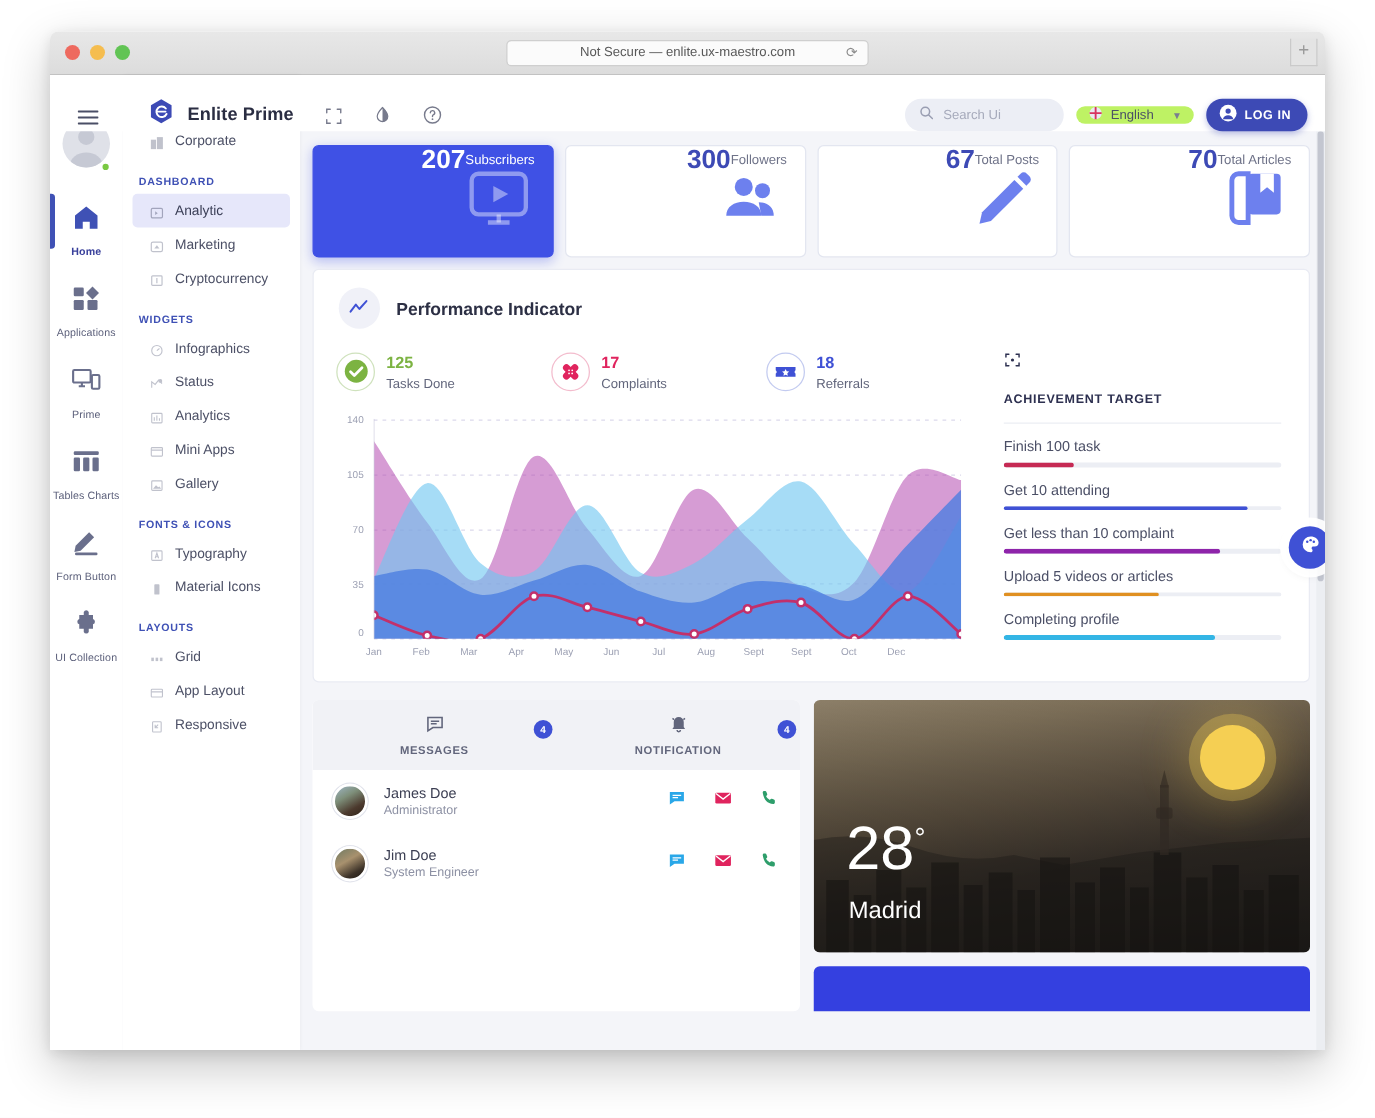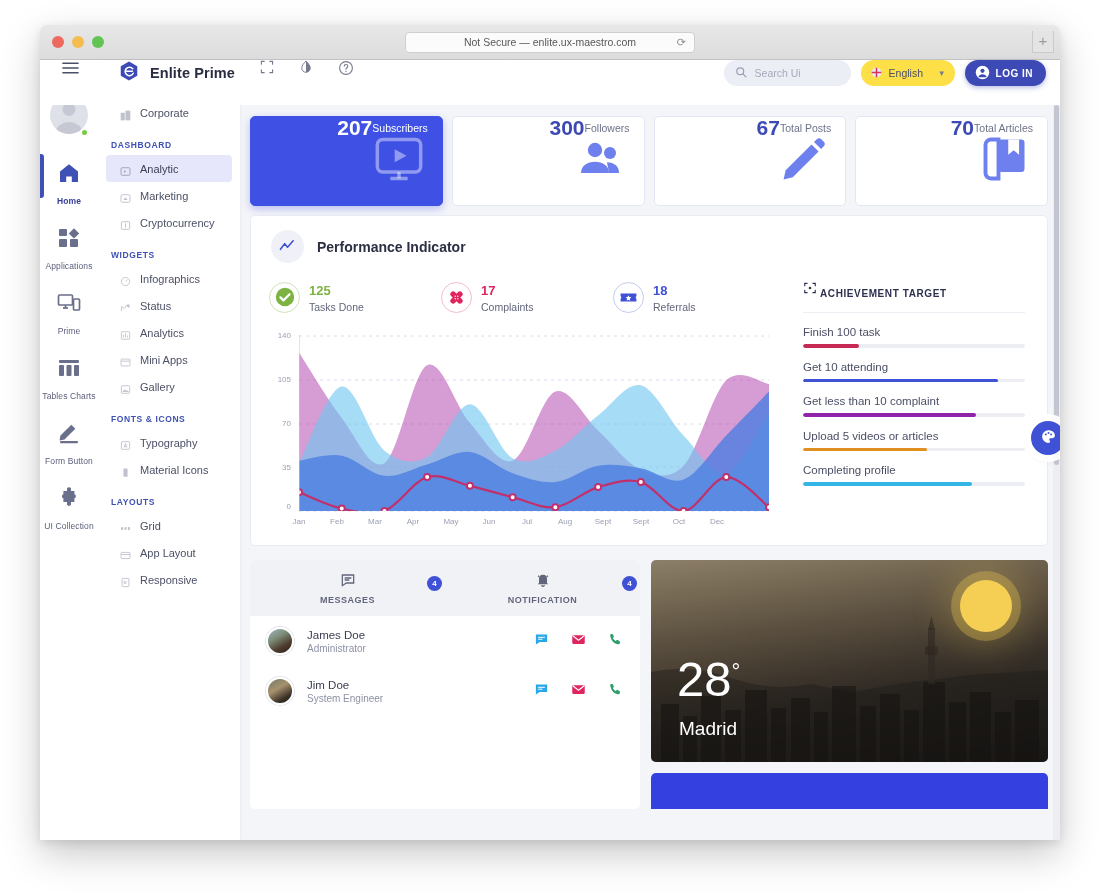"Enlite Prime" #header { align-items: flex-start -> flex-end }
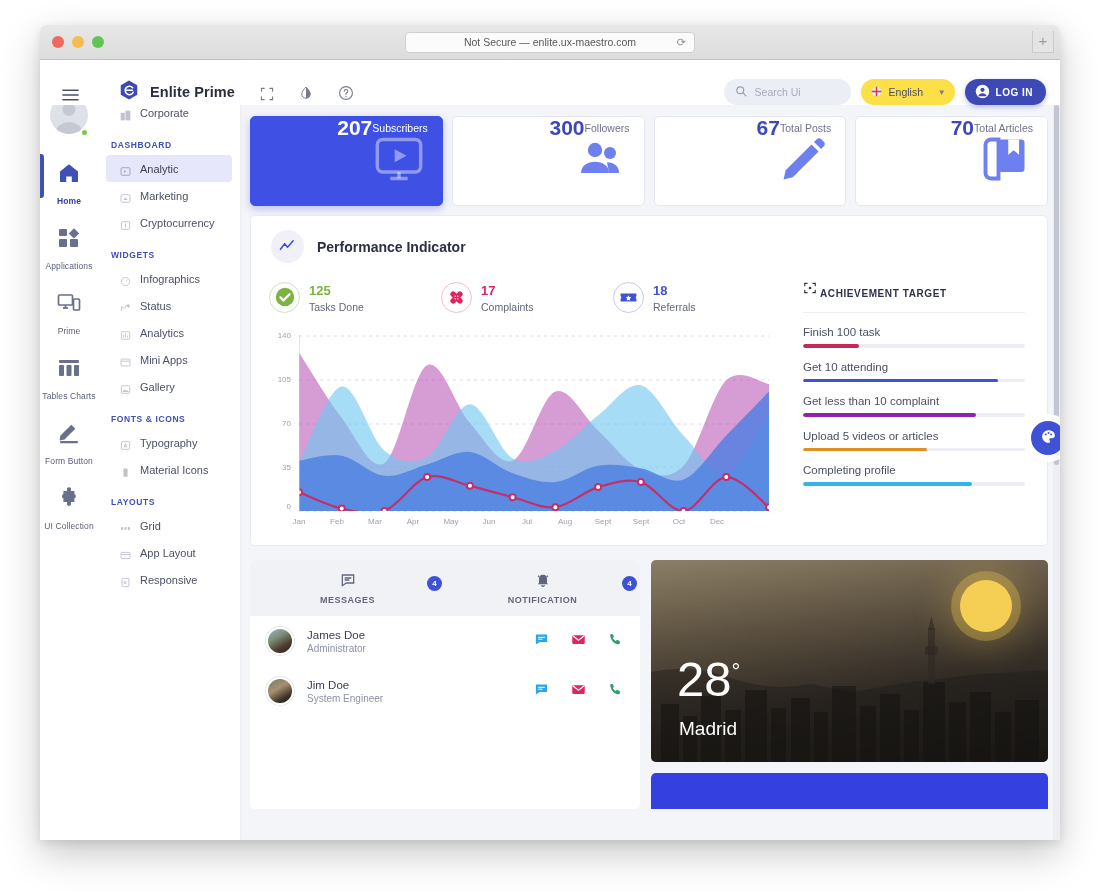"English" #lang { background: #fde047 -> #bef264; height: 26px -> 14px }
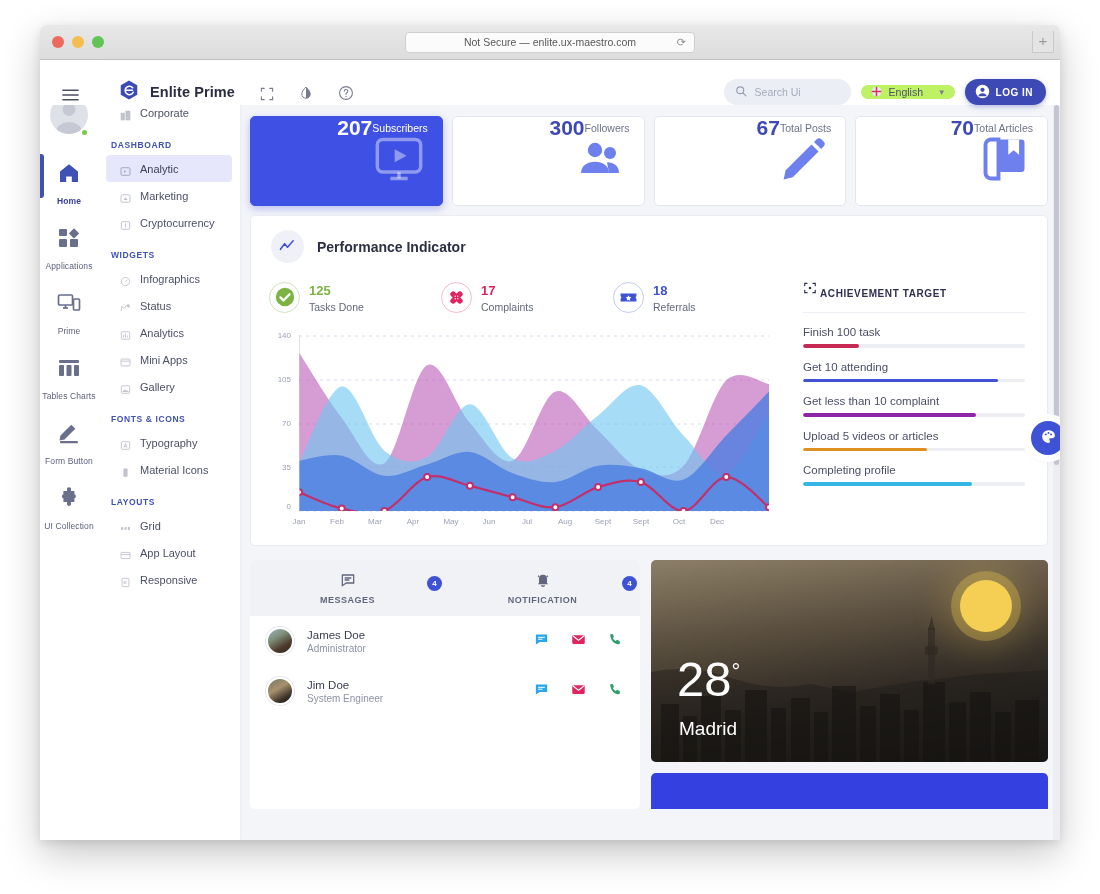"ACHIEVEMENT TARGET" #ach-head { align-items: flex-end -> flex-start; flex-direction: none -> column; gap: 3px -> 14px }
